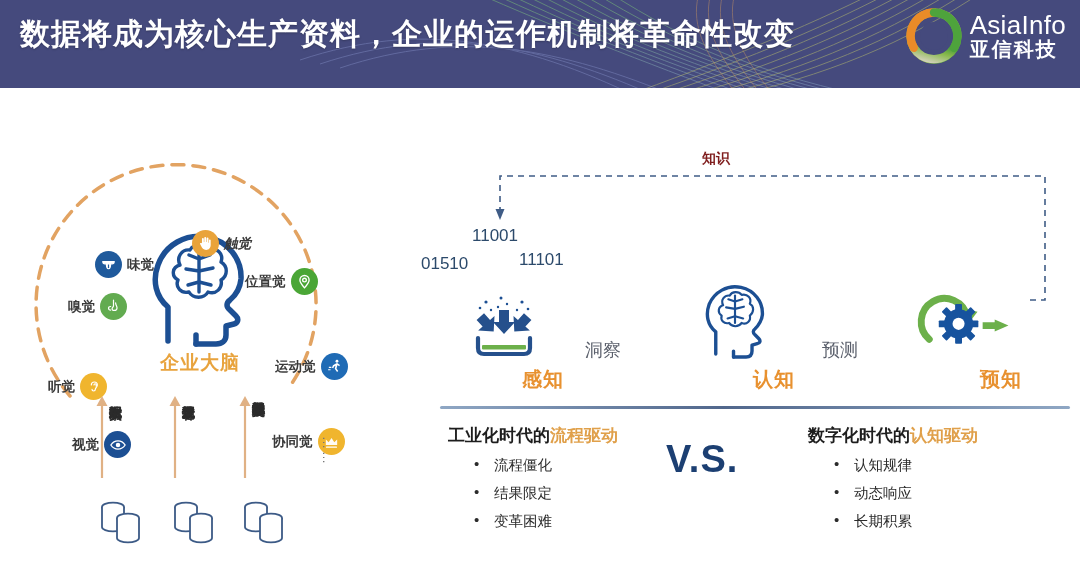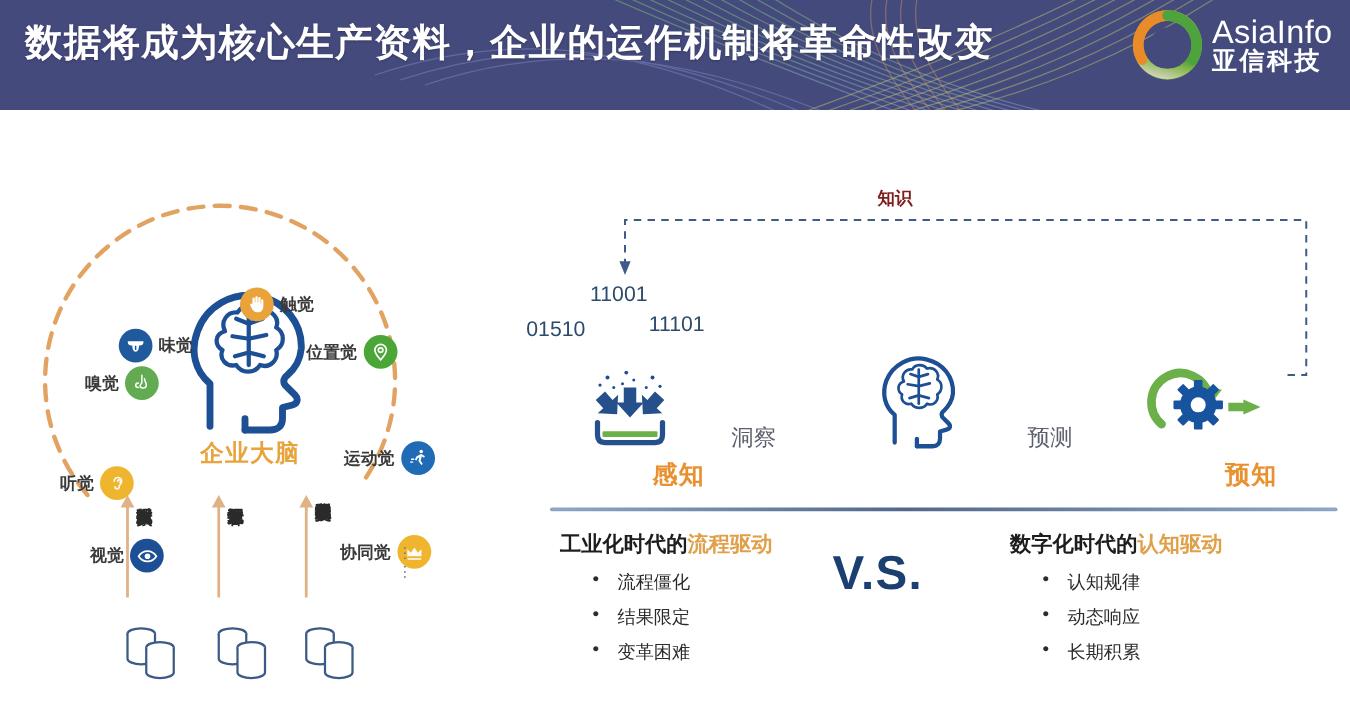"触觉" div.sense { font-style: none -> italic }
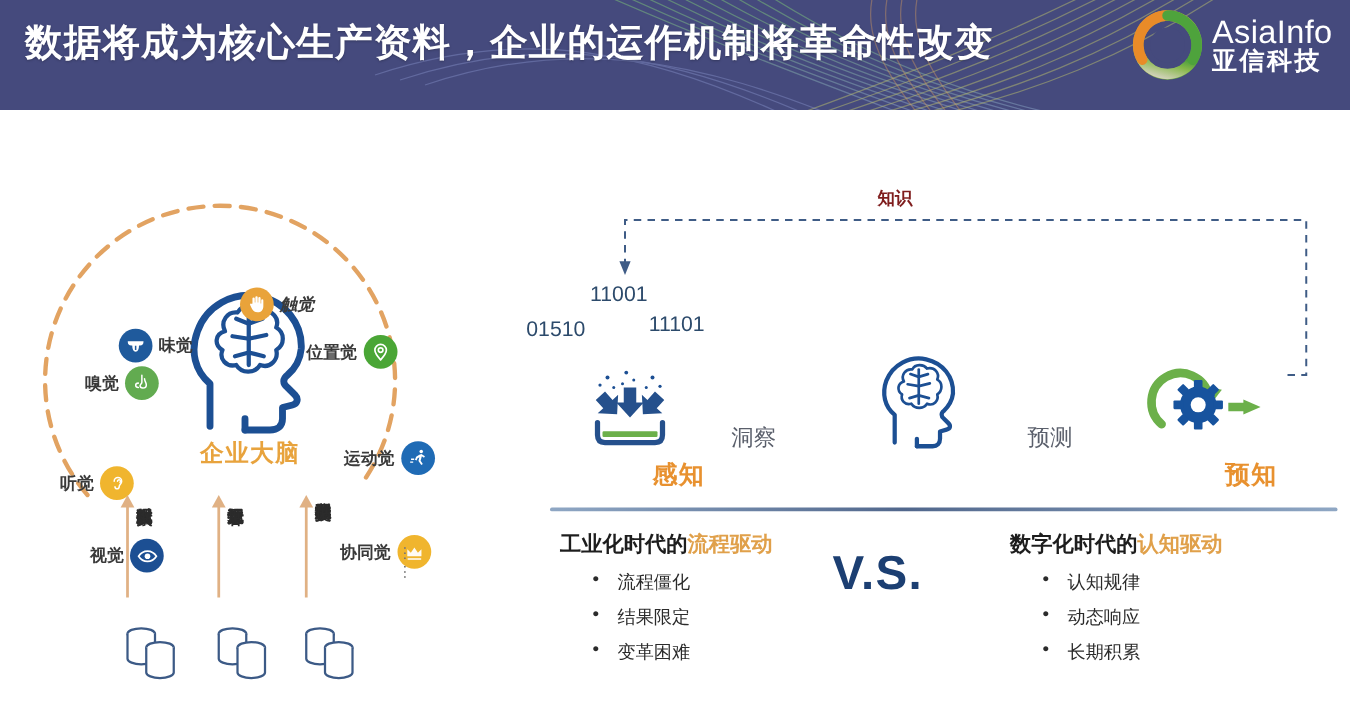"味觉" div.sense { margin-top: 12px -> none }
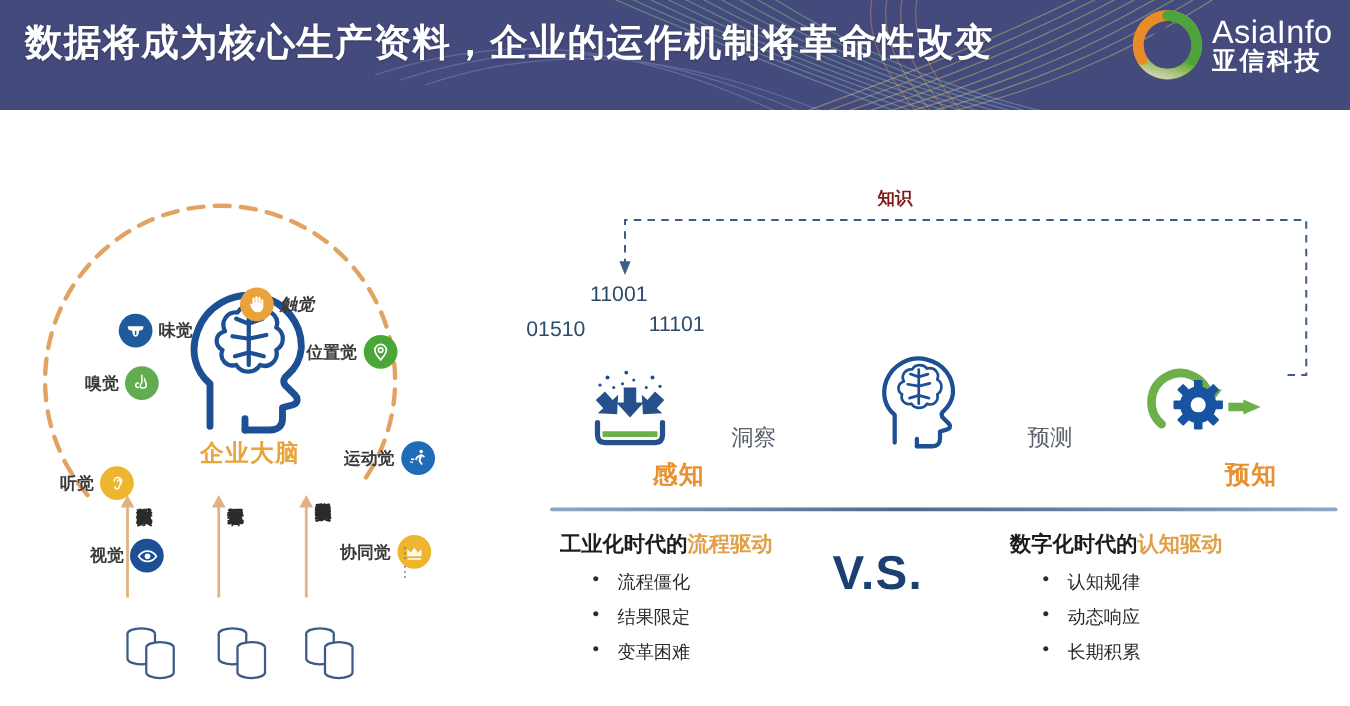"认知" div.stage-name { html: none -> <div>认知</div> }
